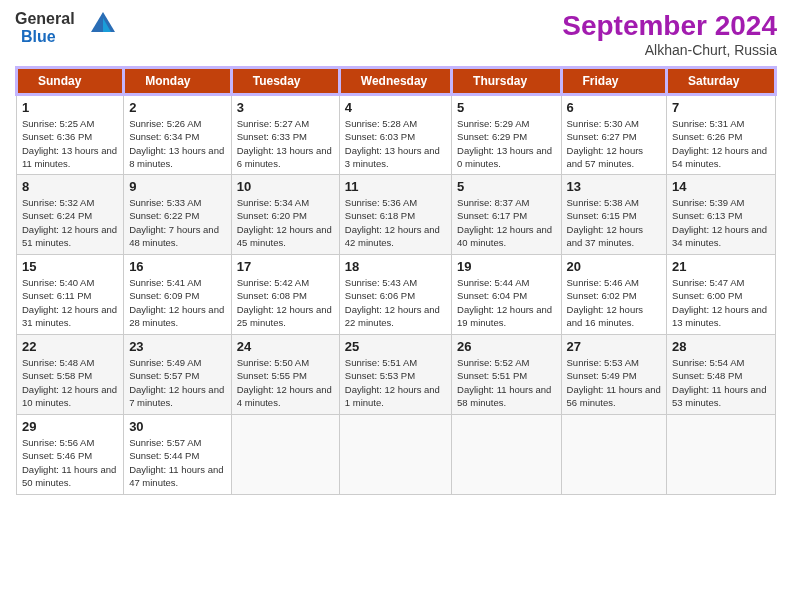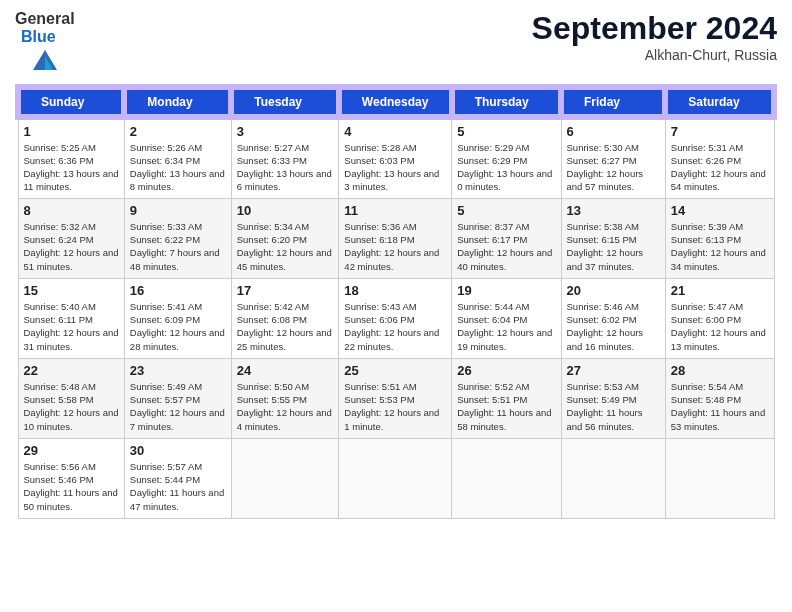"General" div { align-items: center -> none; flex-direction: column -> none; gap: 2px -> 14px }
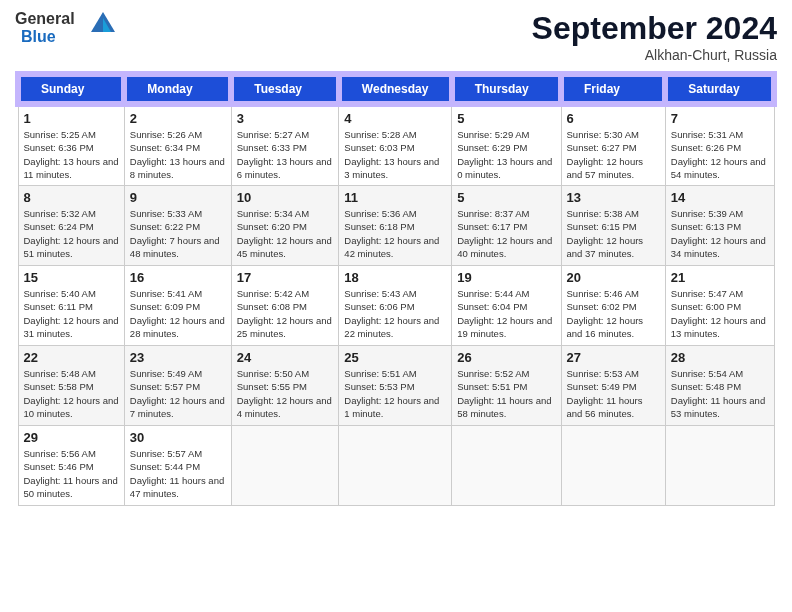"September 2024" .month-title { color: #0f172a -> #a21caf; font-size: 32px -> 28px }
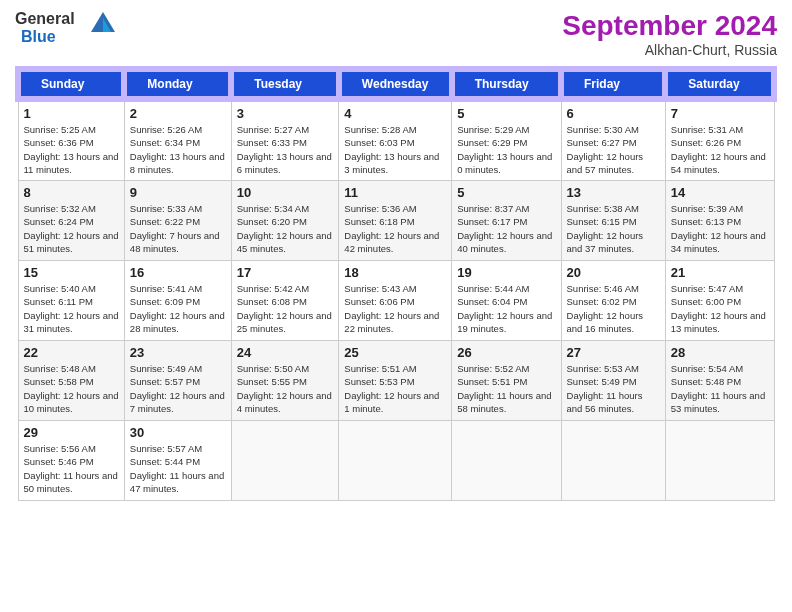"Sunday" .calendar th { background-color: #1d4ed8 -> #c2410c; border: 6px solid #c4b5fd -> 3px solid #c4b5fd }
